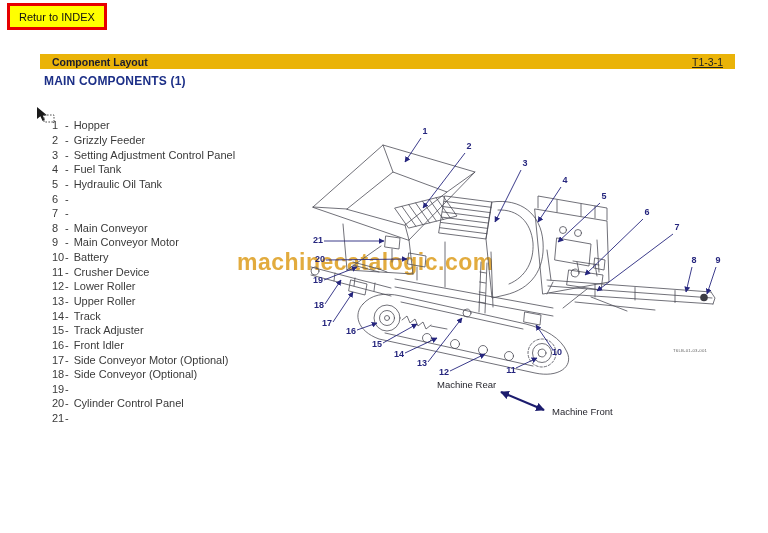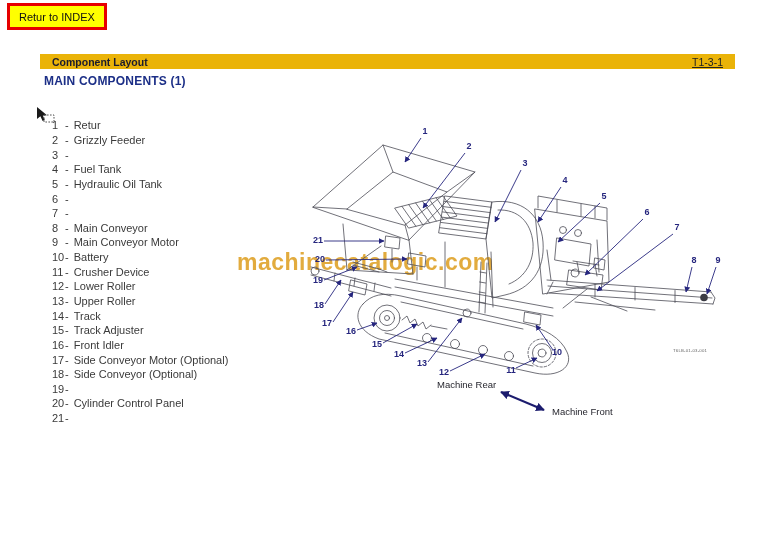"Retur" span.lbl { text: Retur -> Hopper }
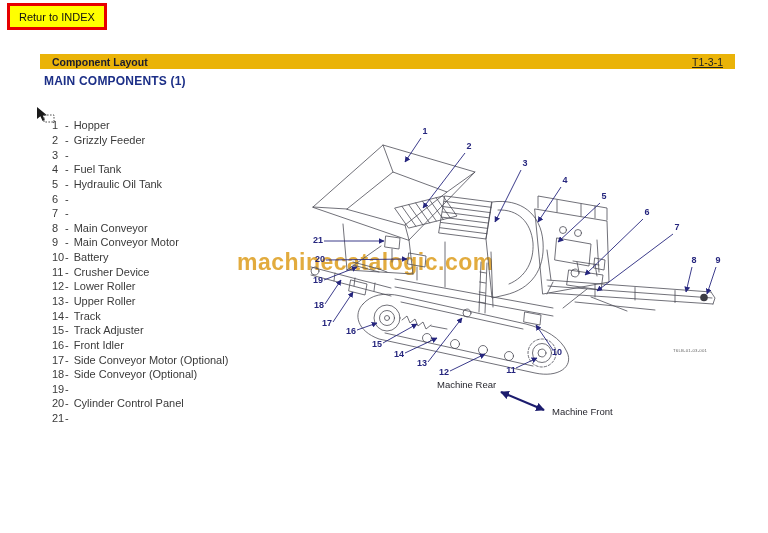"Setting Adjustment Control Panel" span.lbl { html: none -> <span>Setting Adjustment Control Panel</span> }
